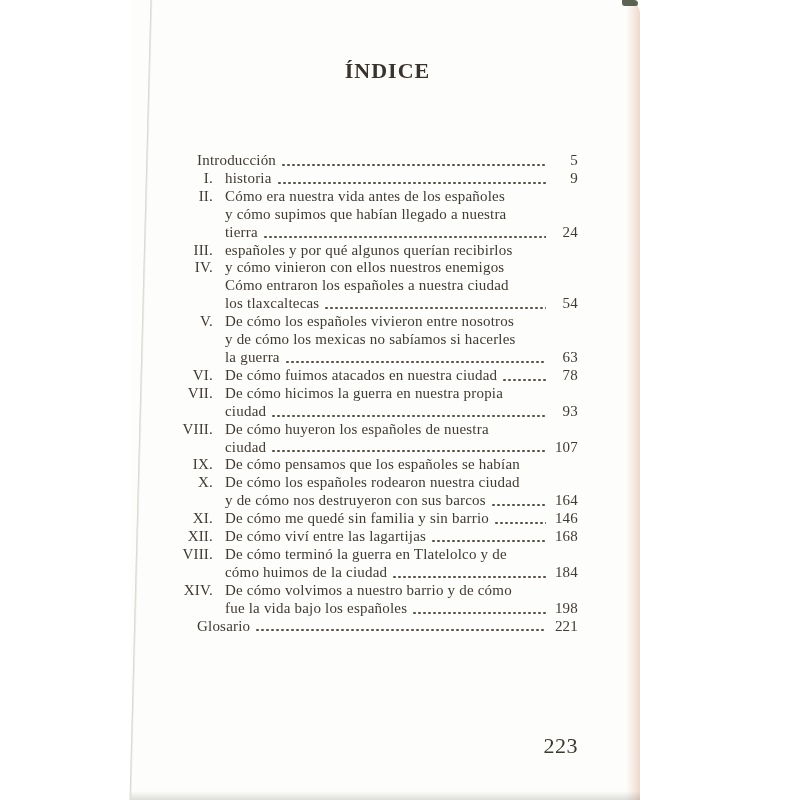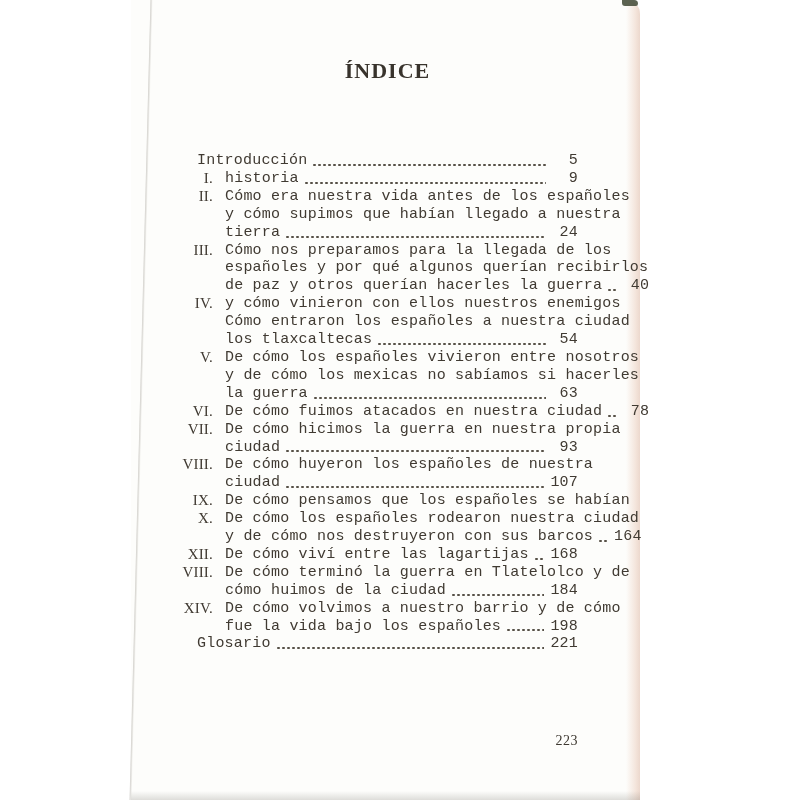"Introducción" .line { font-family: Liberation Mono, monospace -> none }
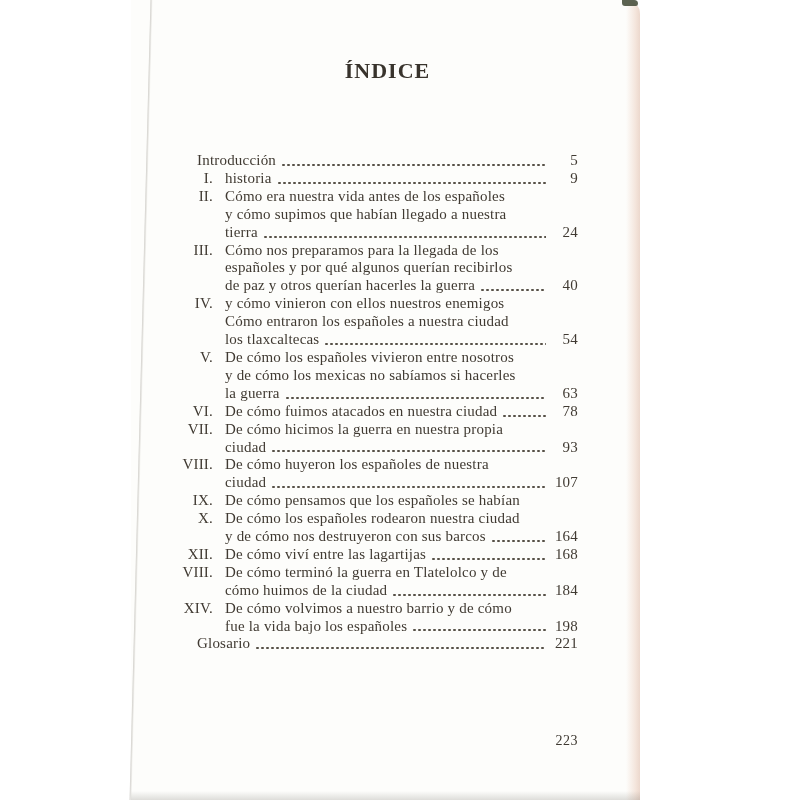"Cómo nos preparamos para la" div.line { html: <div>Cómo nos preparamos para la llegada de los</div> -> none }
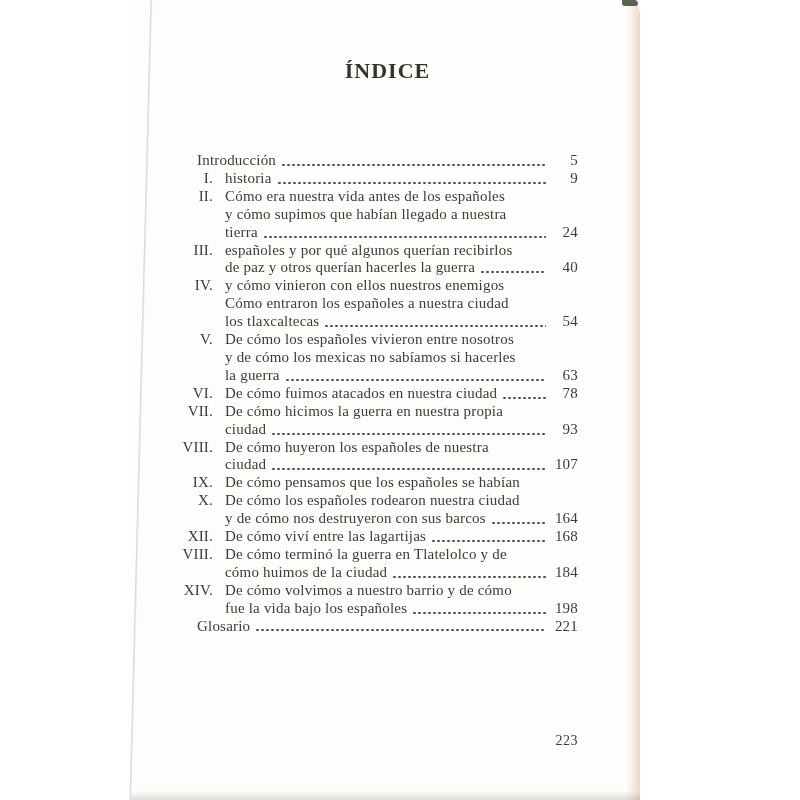"de paz y otros querían" div.line { html: <div> <span>de paz y otros querían hacerles la guerra</span> <span></span> <span>40</span> </div> -> none }
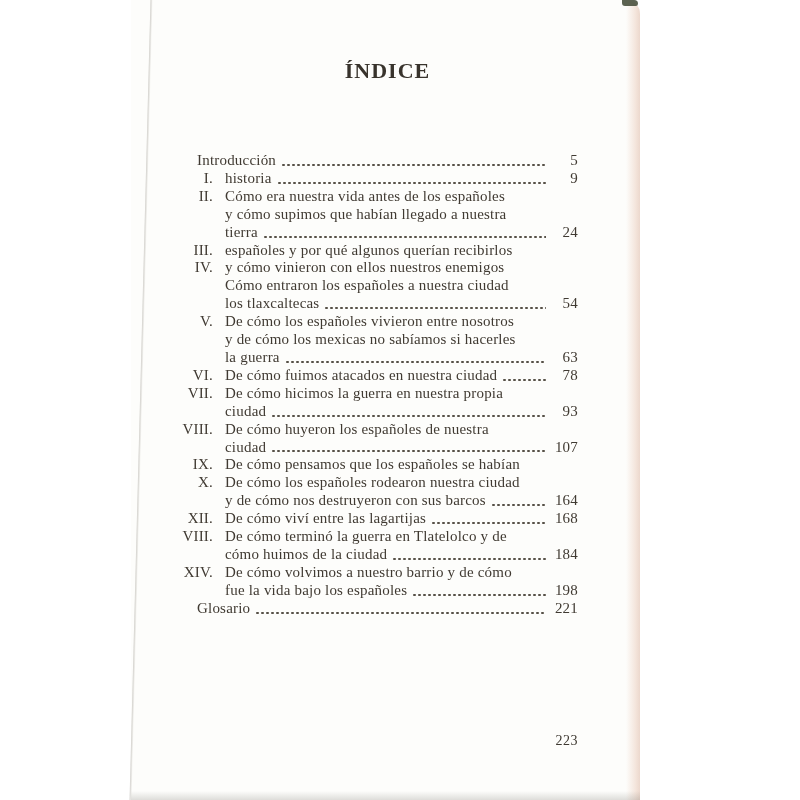"XI." div.entry { html: none -> <div> <span>XI.</span> <div> <div> <span>De cómo me quedé sin familia y sin barrio</span> <span></span> <span>146</span> </div> </div> </div> }
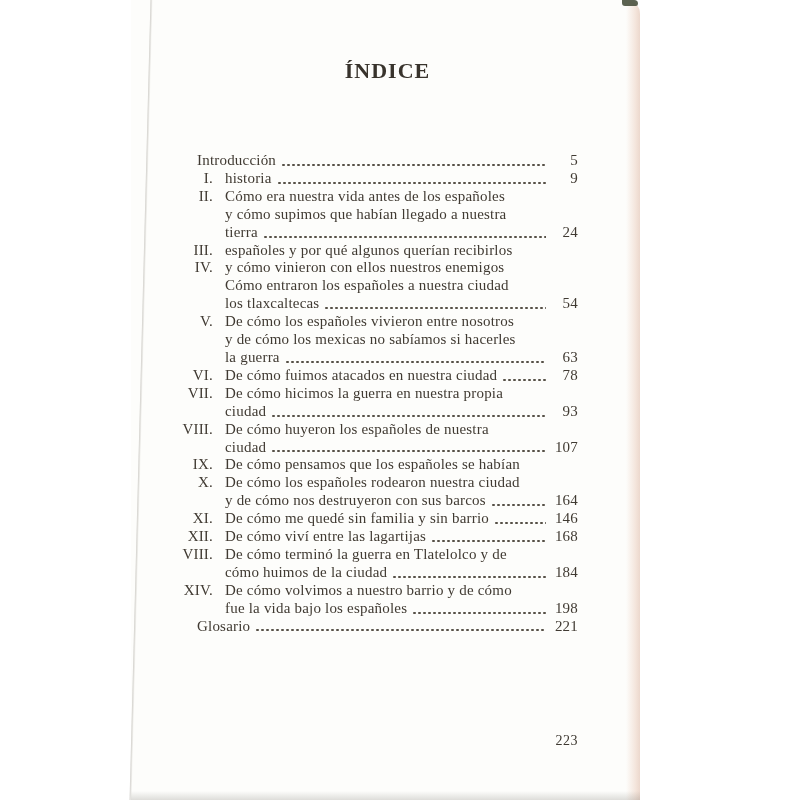"223" .folio { font-size: 14px -> 22px }
